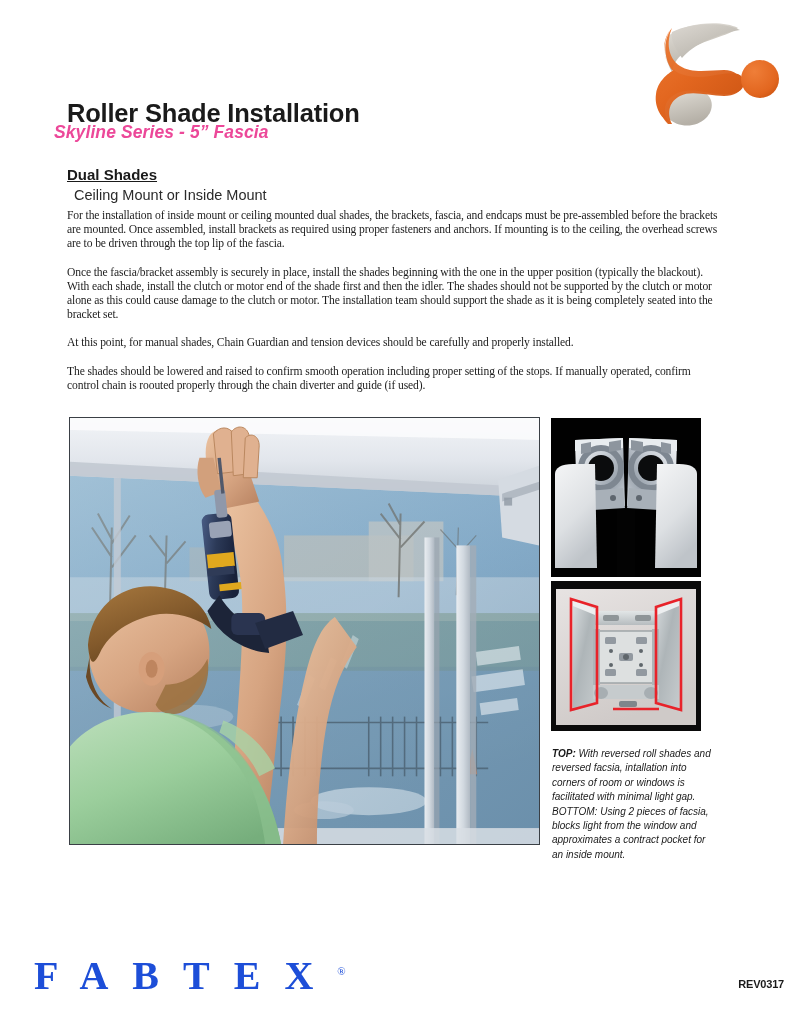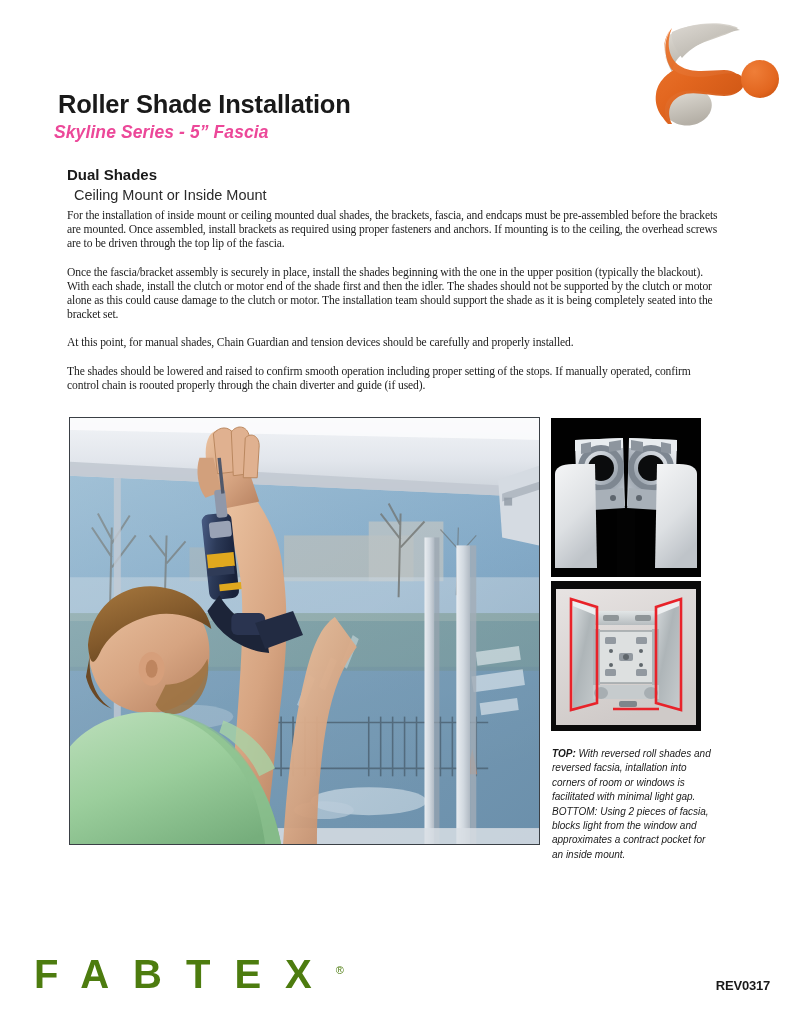"Roller Shade Installation" .doc-title { margin: 4px -> 13px }
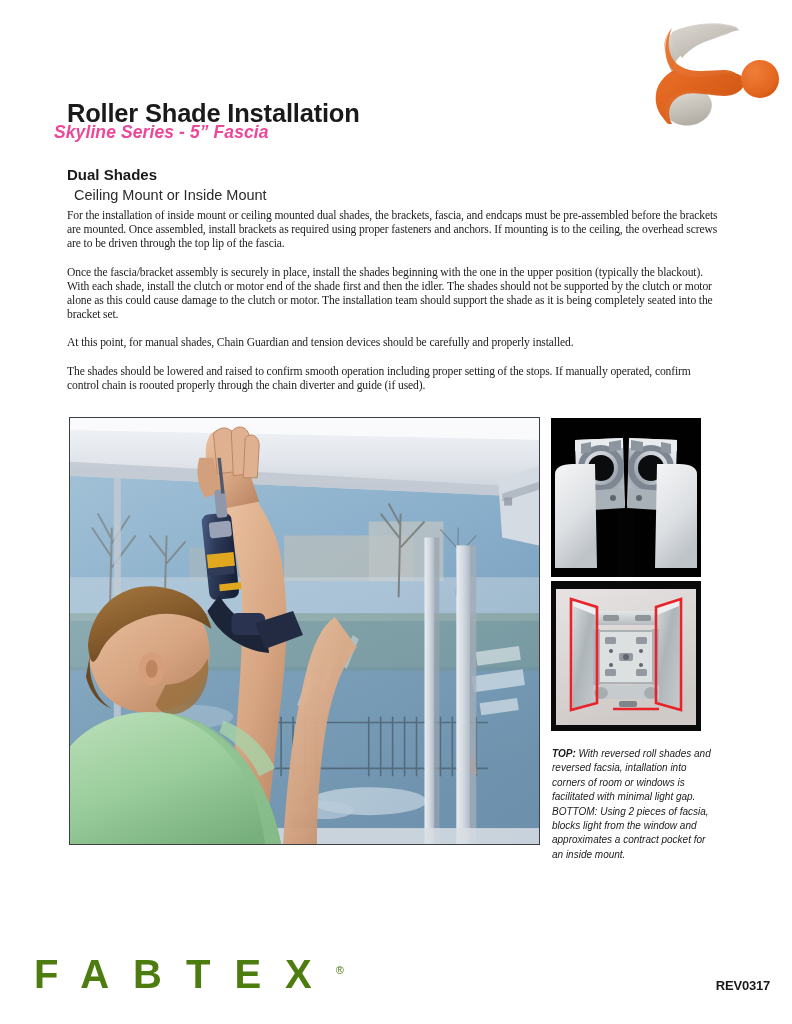"Dual Shades" .section-heading { text-decoration: none -> underline }
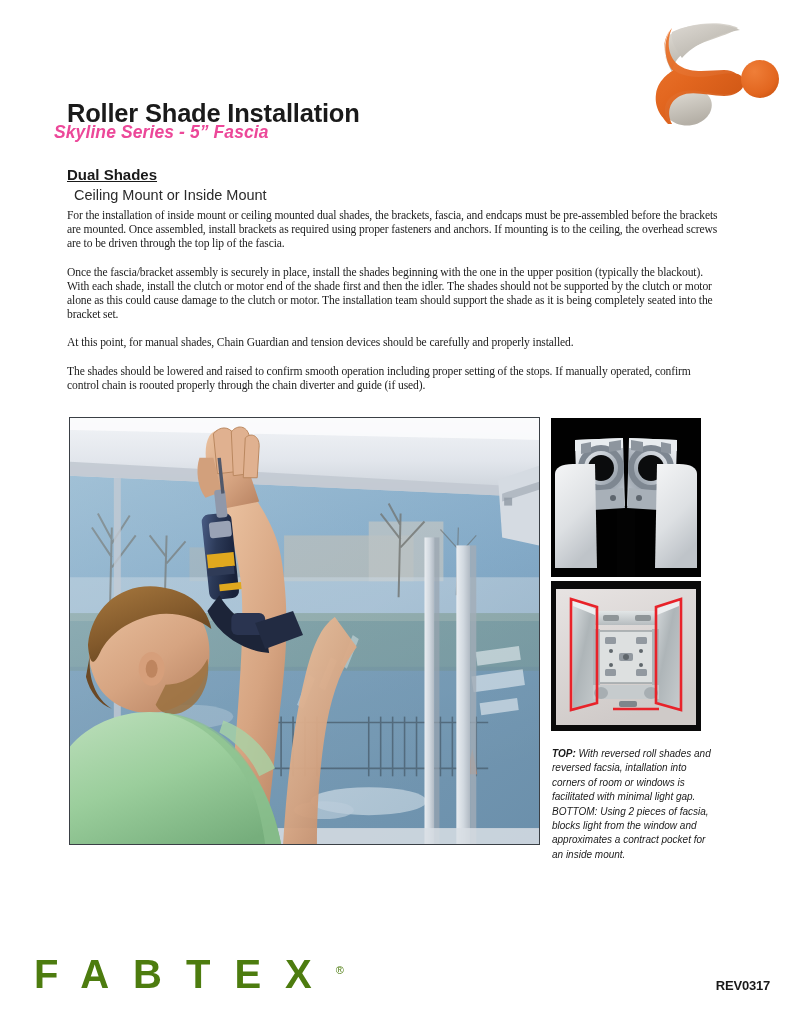"FABTEX®" .footer-logo { color: #4d7c0f -> #1d4ed8; font-family: Liberation Sans, sans-serif -> Liberation Serif, serif }
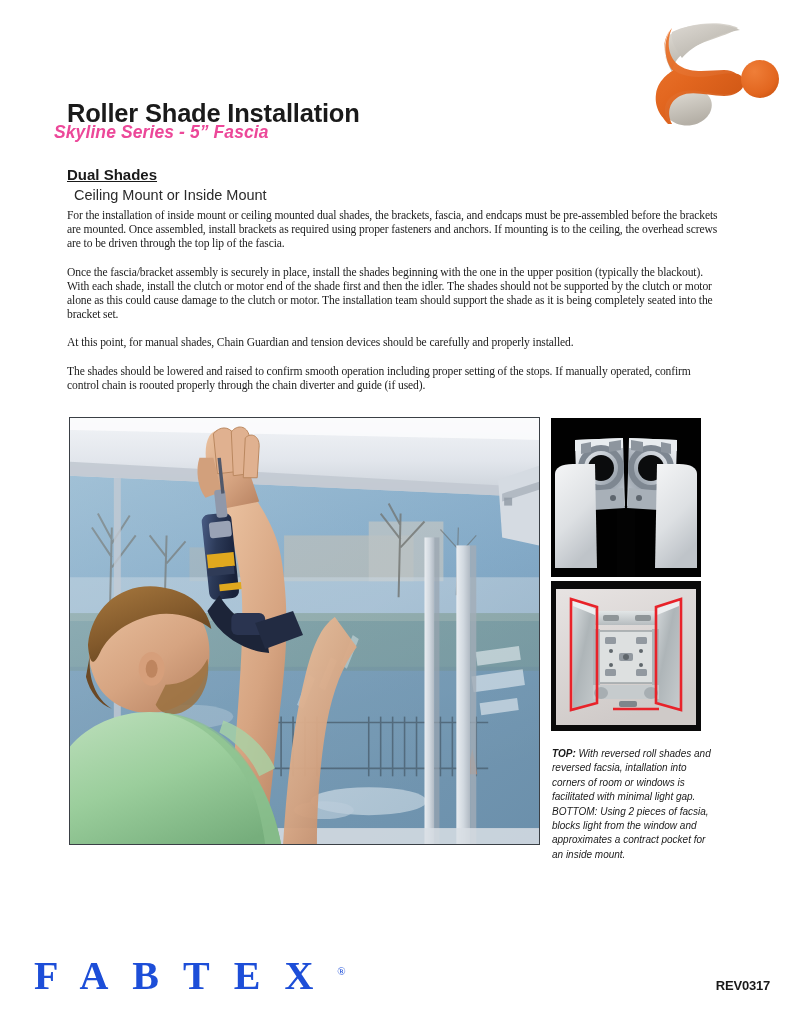"REV0317" .footer-rev { font-size: 13px -> 11px; right: 22px -> 8px }
